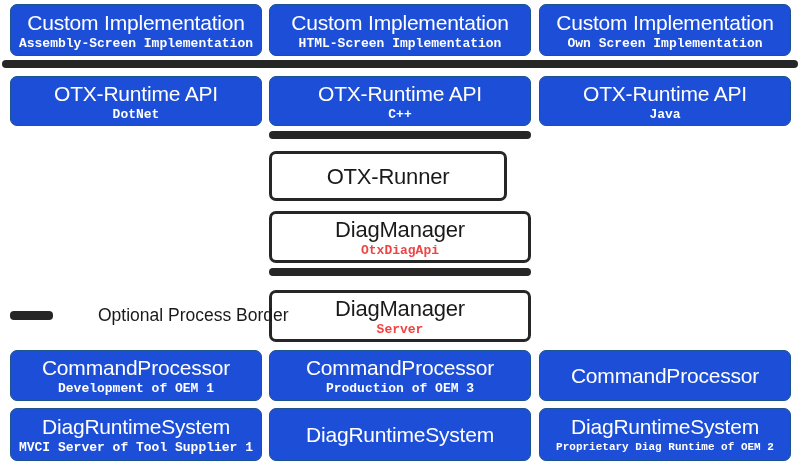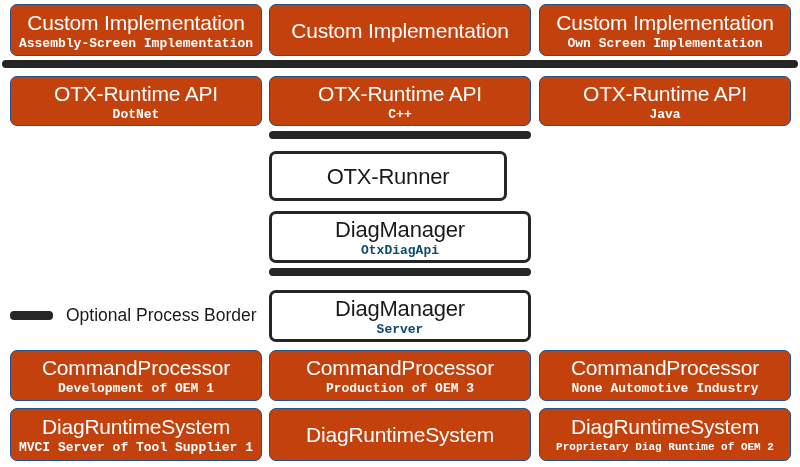"Custom Implementation" .box.blue { background: #c2410c -> #1d4ed8 }
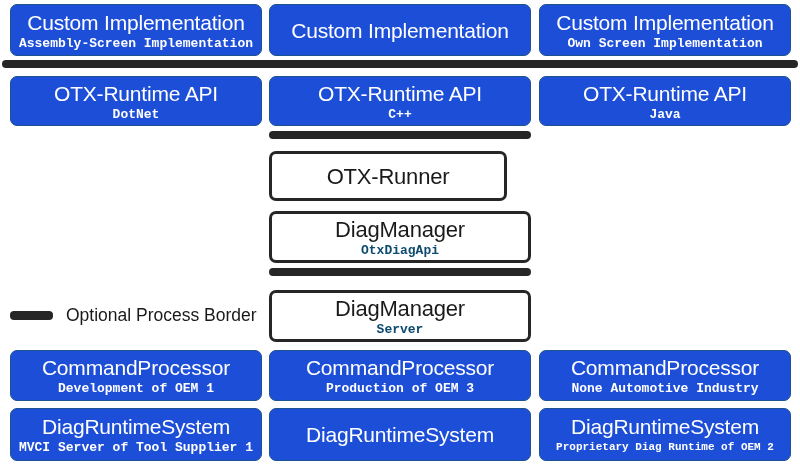"HTML-Screen Implementation" div.subtitle { html: none -> <div>HTML-Screen Implementation</div> }
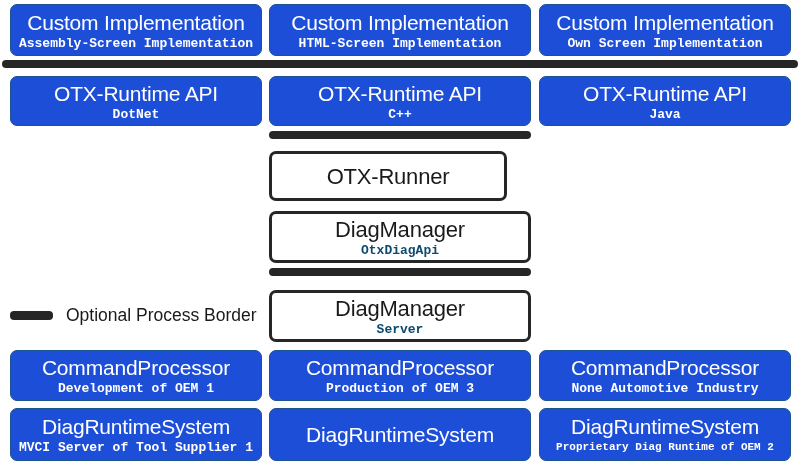"OtxDiagApi" .box.white .subtitle { color: #0c4a6e -> #ef4444 }
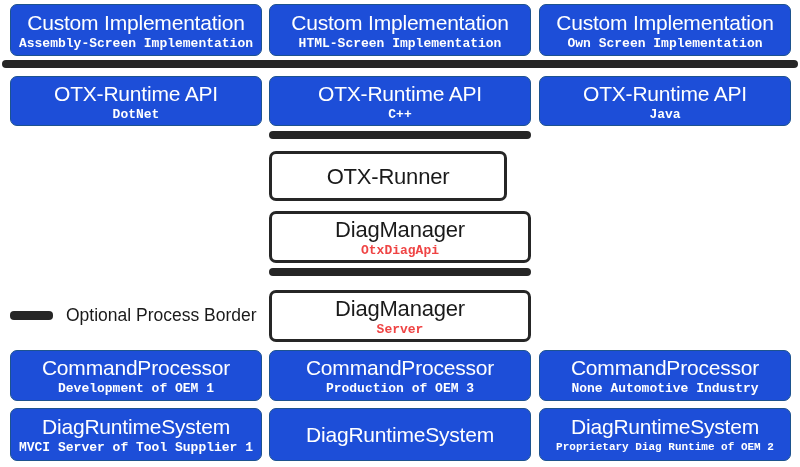"Optional Process Border" .legend { gap: none -> 32px }
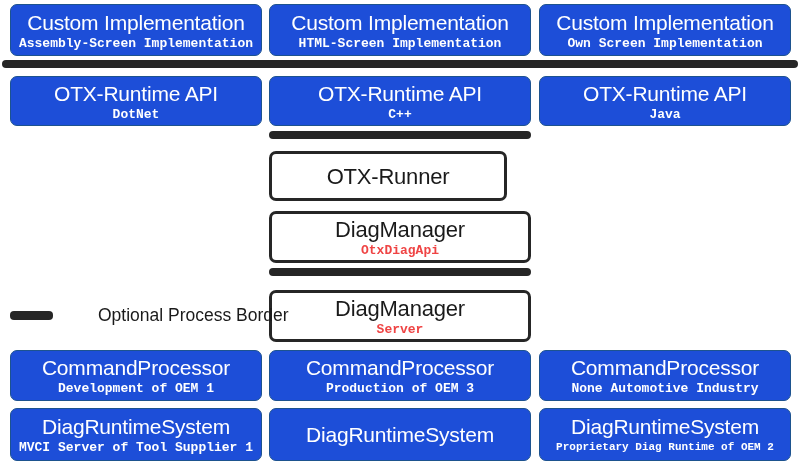"None Automotive Industry" div.subtitle { html: <div>None Automotive Industry</div> -> none }
